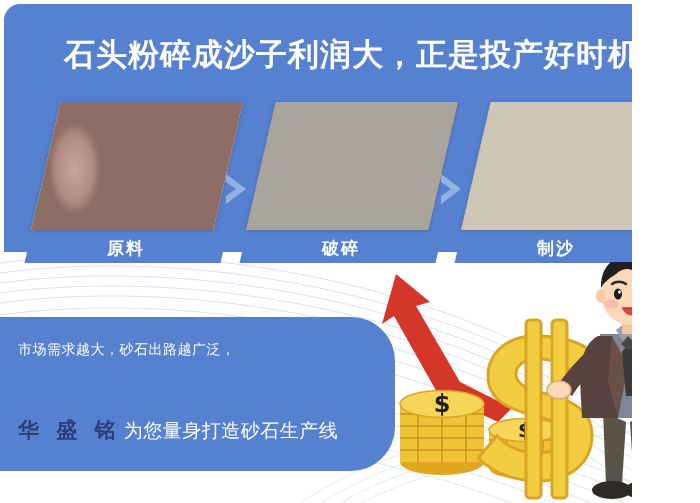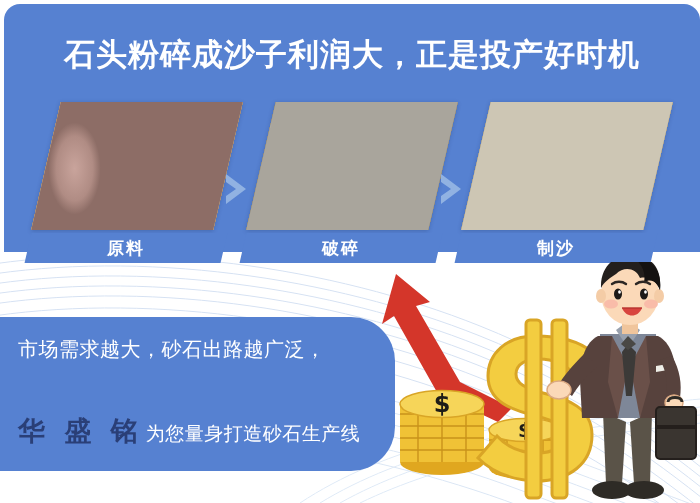"石头粉碎成沙子利润大，正是投产好时机" #banner { width: 700px -> 632px }
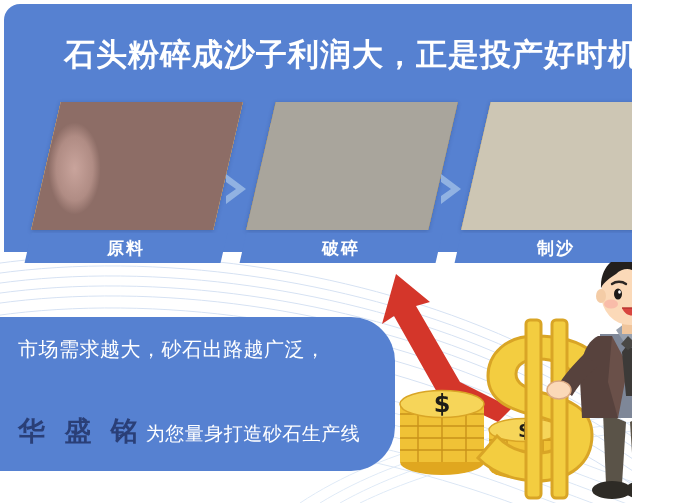"市场需求越大，砂石出路越广泛，" .msg-line { font-size: 20px -> 14px }
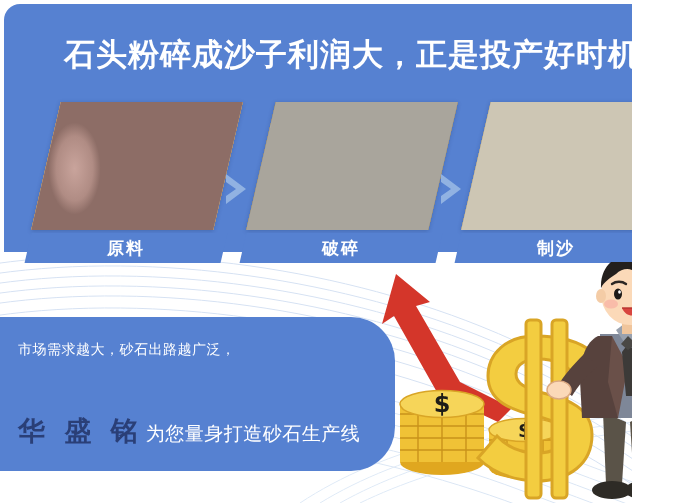"华 盛 铭" .brand { font-size: 27px -> 21px }
